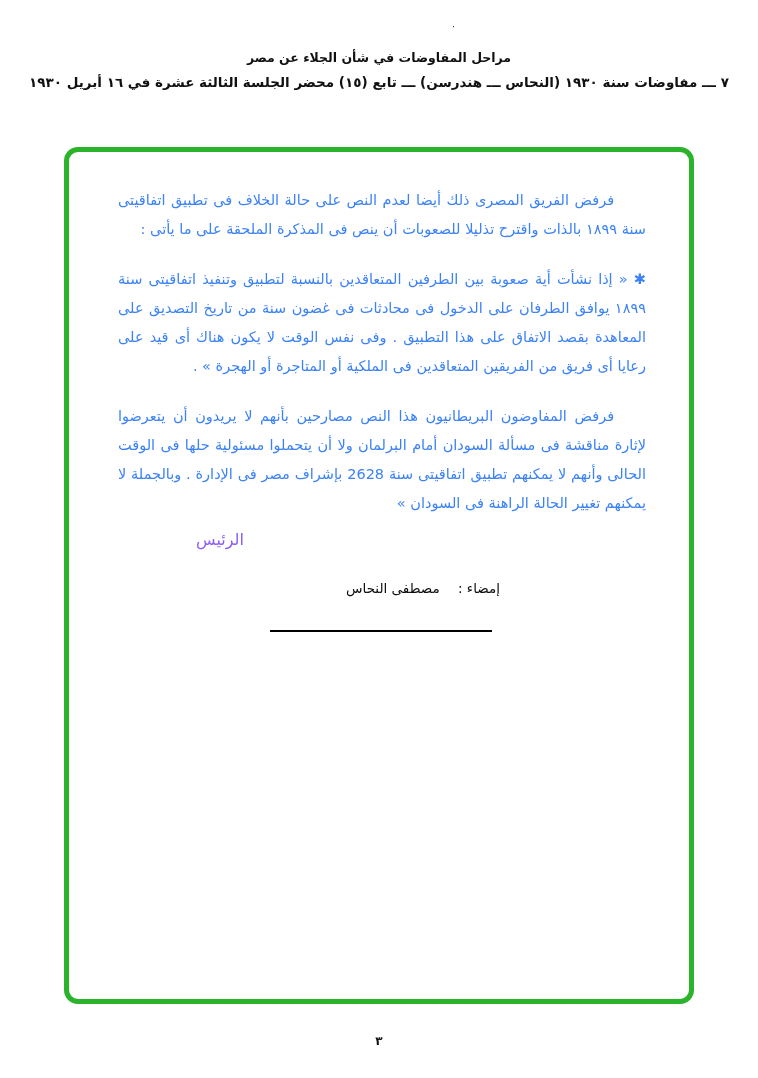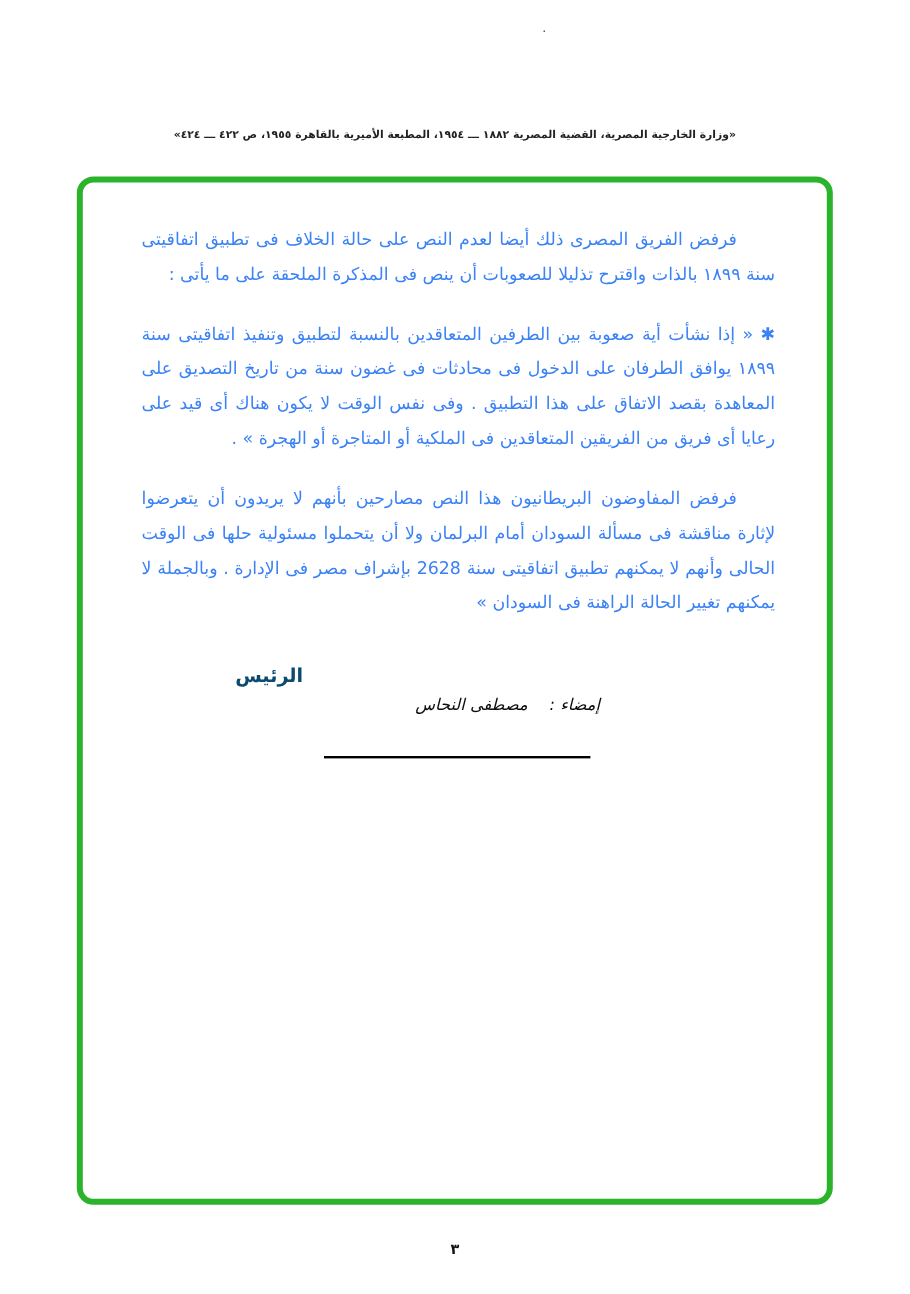"مراحل المفاوضات في شأن الجلاء" div.doc-title { html: none -> <div>مراحل المفاوضات في شأن الجلاء عن مصر</div> }
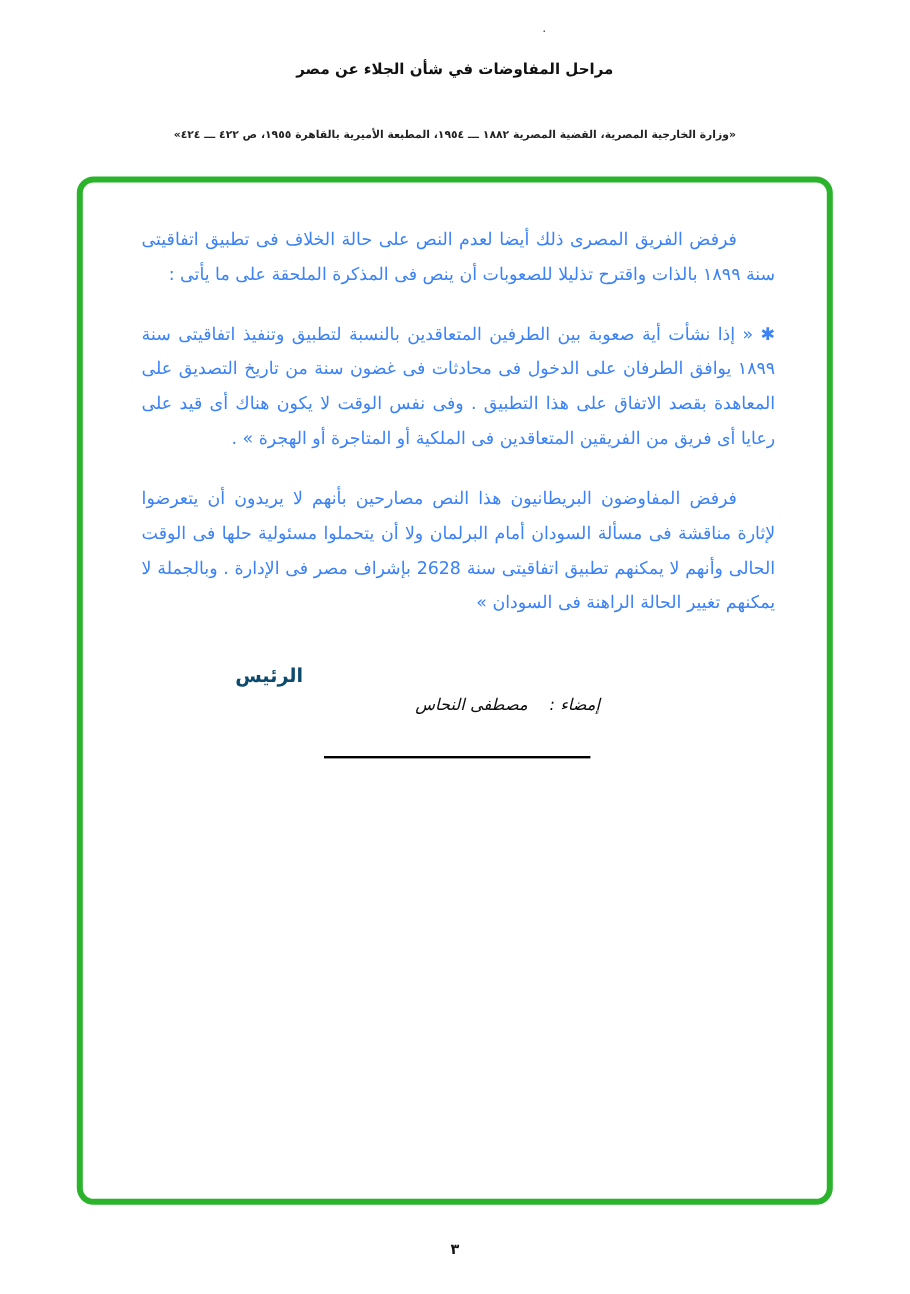"٧ ـــ مفاوضات سنة ١٩٣٠" div.doc-subtitle { html: none -> <div>٧ ـــ مفاوضات سنة ١٩٣٠ (النحاس ـــ هندرسن) ـــ تابع (١٥) محضر الجلسة الثالثة عشرة في ١٦ أبريل ١٩٣٠</div> }
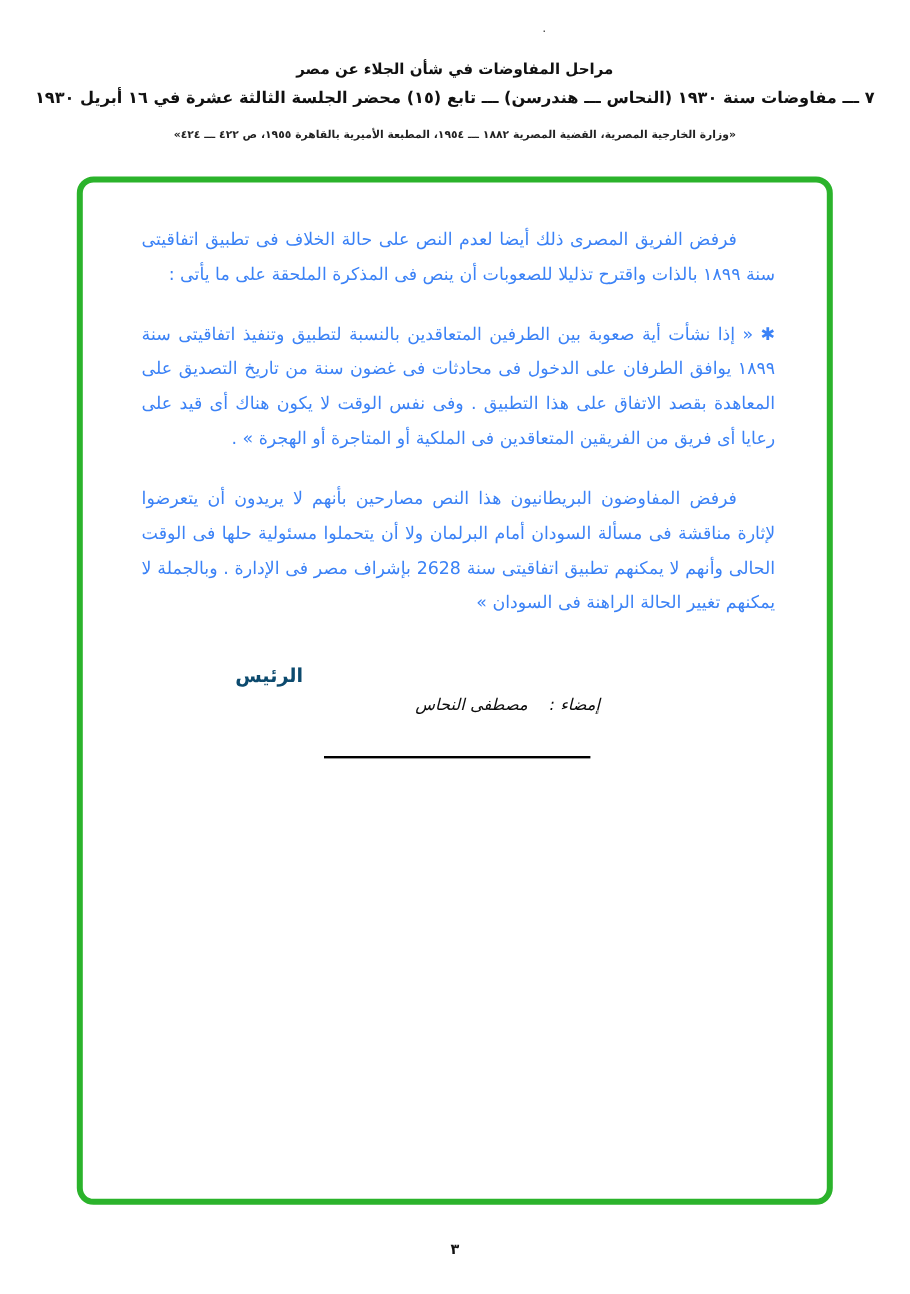"«وزارة الخارجية المصرية، القضية المصرية" div.doc-source { html: <div>«وزارة الخارجية المصرية، القضية المصرية ١٨٨٢ ـــ ١٩٥٤، المطبعة الأميرية بالقاهرة ١٩٥٥، ص ٤٢٢ ـــ ٤٢٤»</div> -> none }
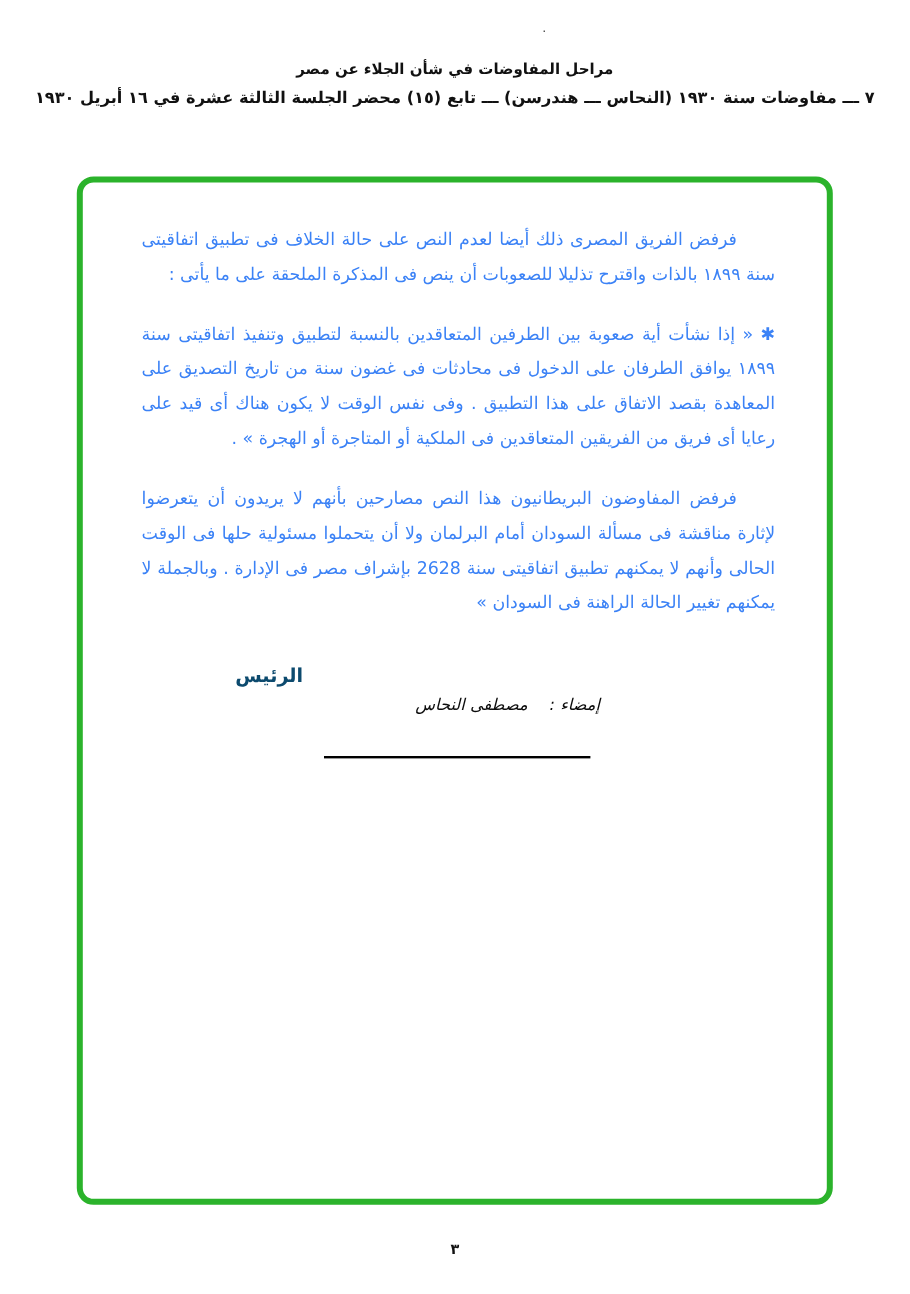"الرئيس" .sig-title { color: #0c4a6e -> #8b5cf6; font-weight: bold -> none; top: 553px -> 530px }
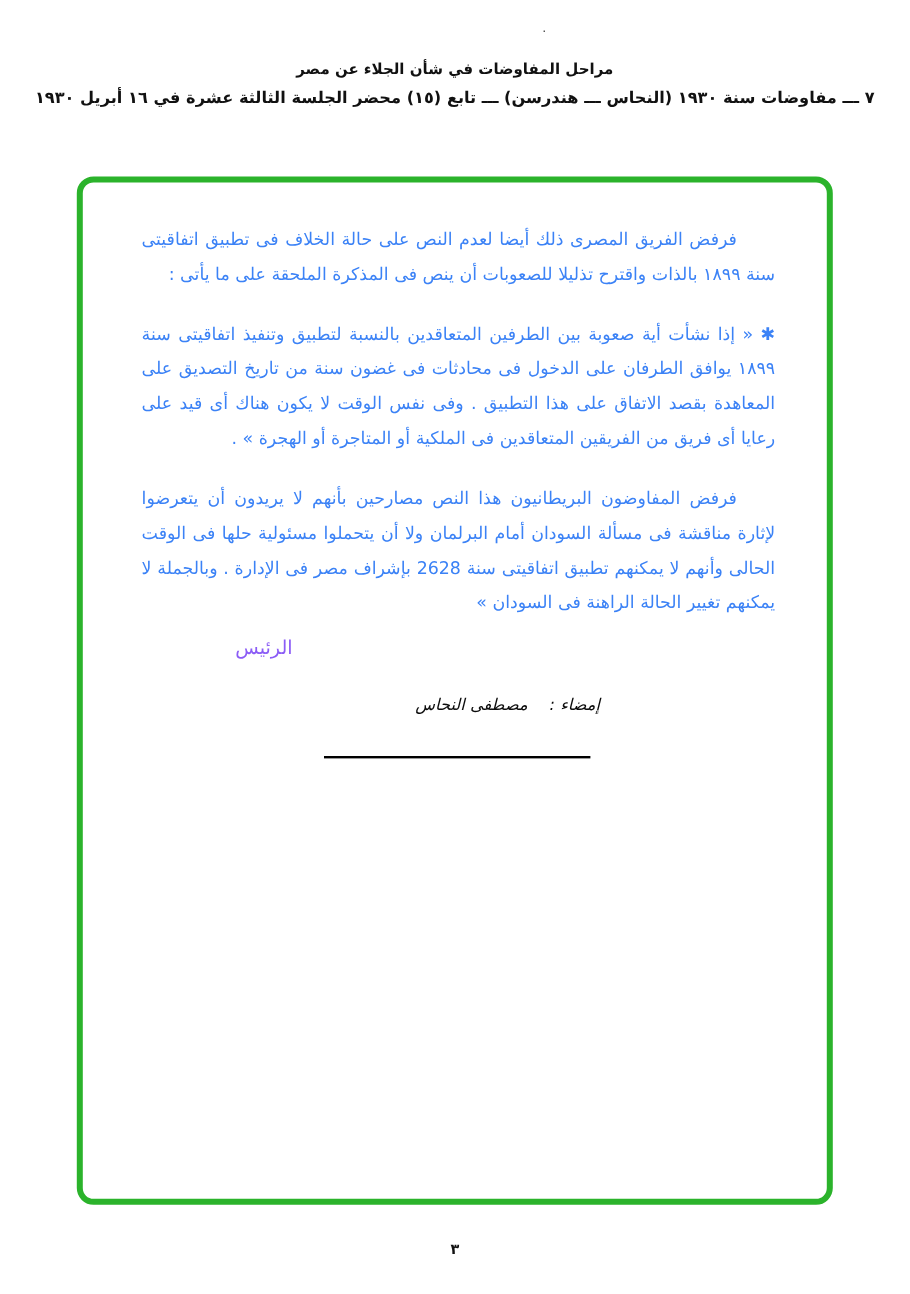"إمضاء : مصطفى النحاس" .sig-line-text { font-style: italic -> none }
